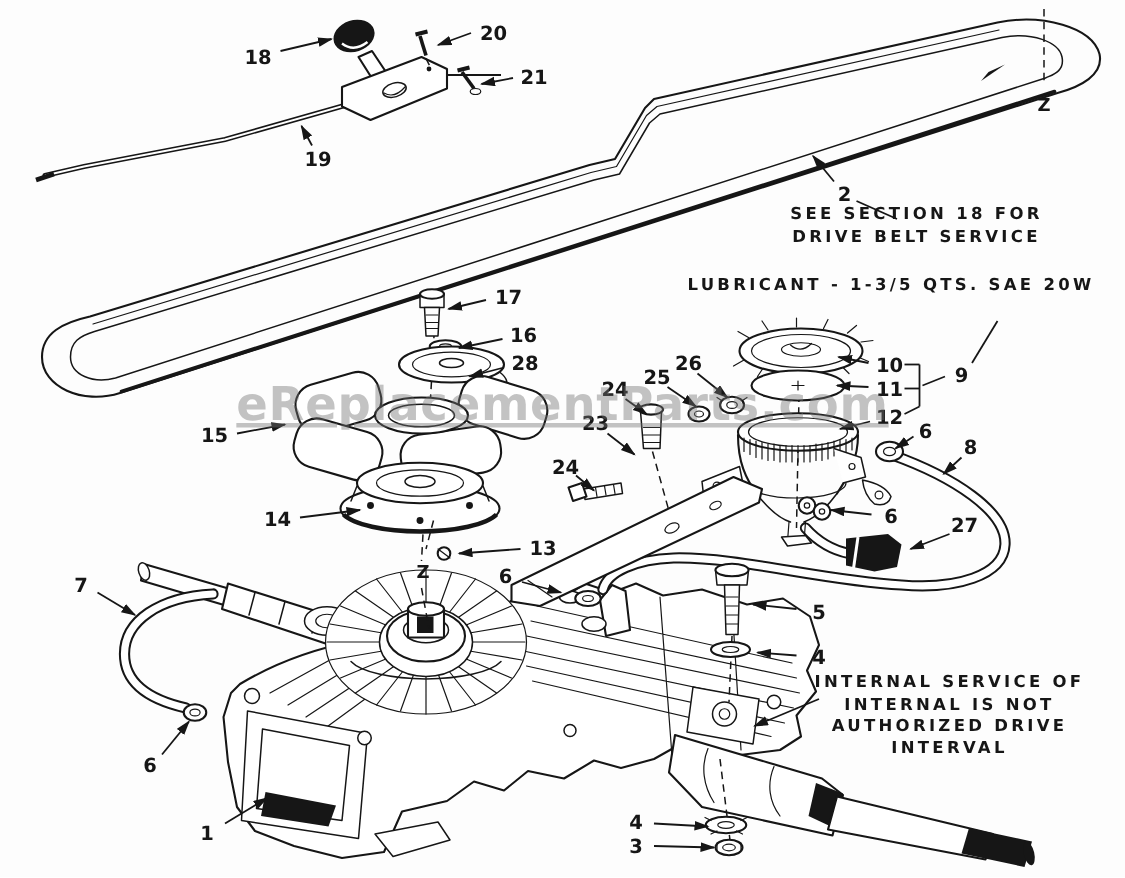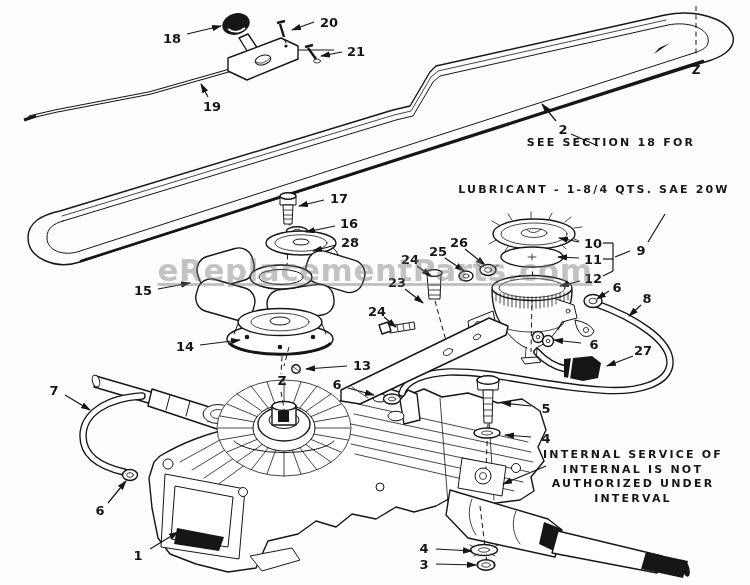"DRIVE BELT SERVICE" div { html: none -> <div>DRIVE BELT SERVICE</div> }
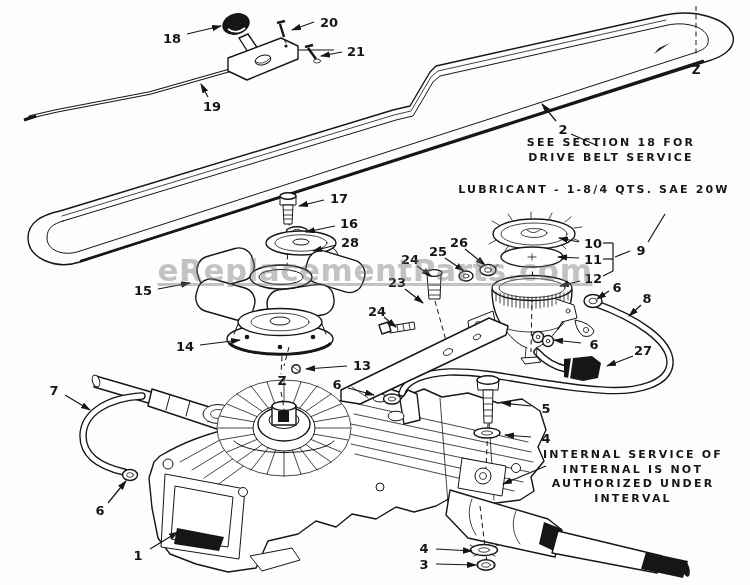"LUBRICANT - 1-8/4 QTS. SAE" div { text: 1-8/4 -> 1-3/5 }
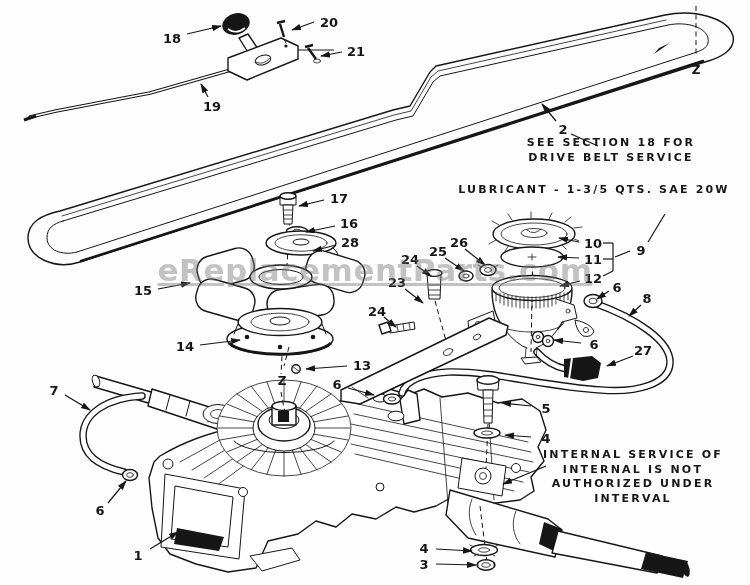"AUTHORIZED UNDER" div { text: UNDER -> DRIVE }
